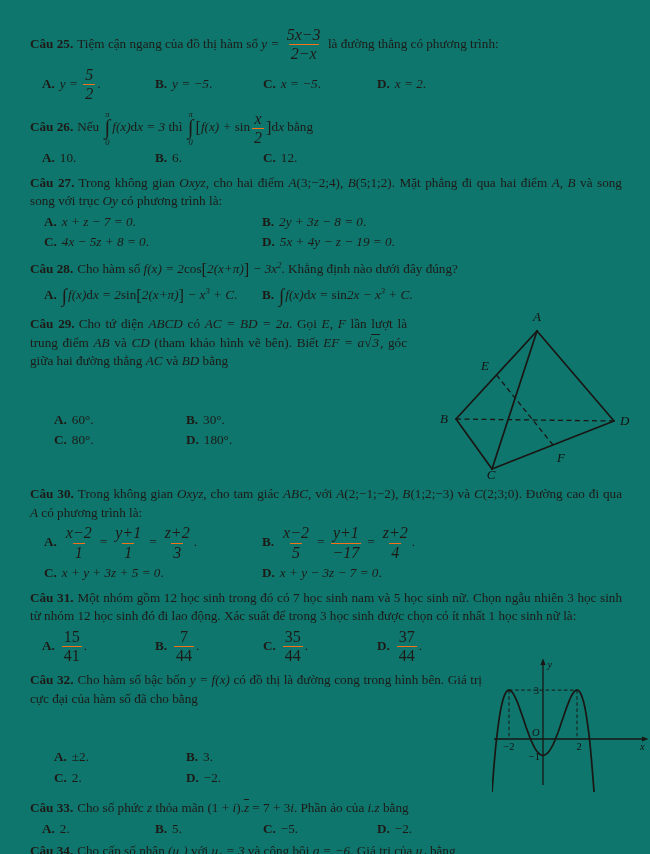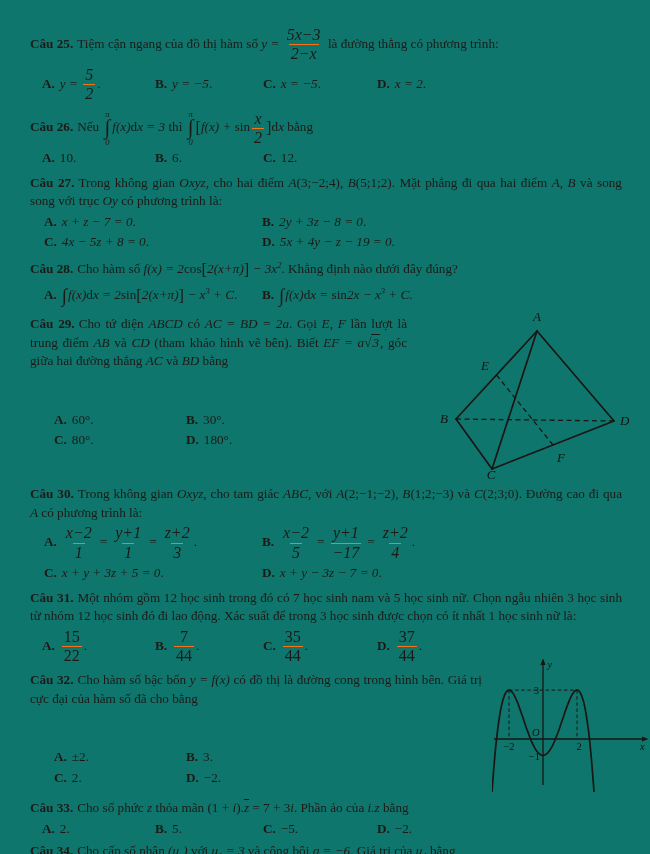"22" span.de { text: 22 -> 41 }
